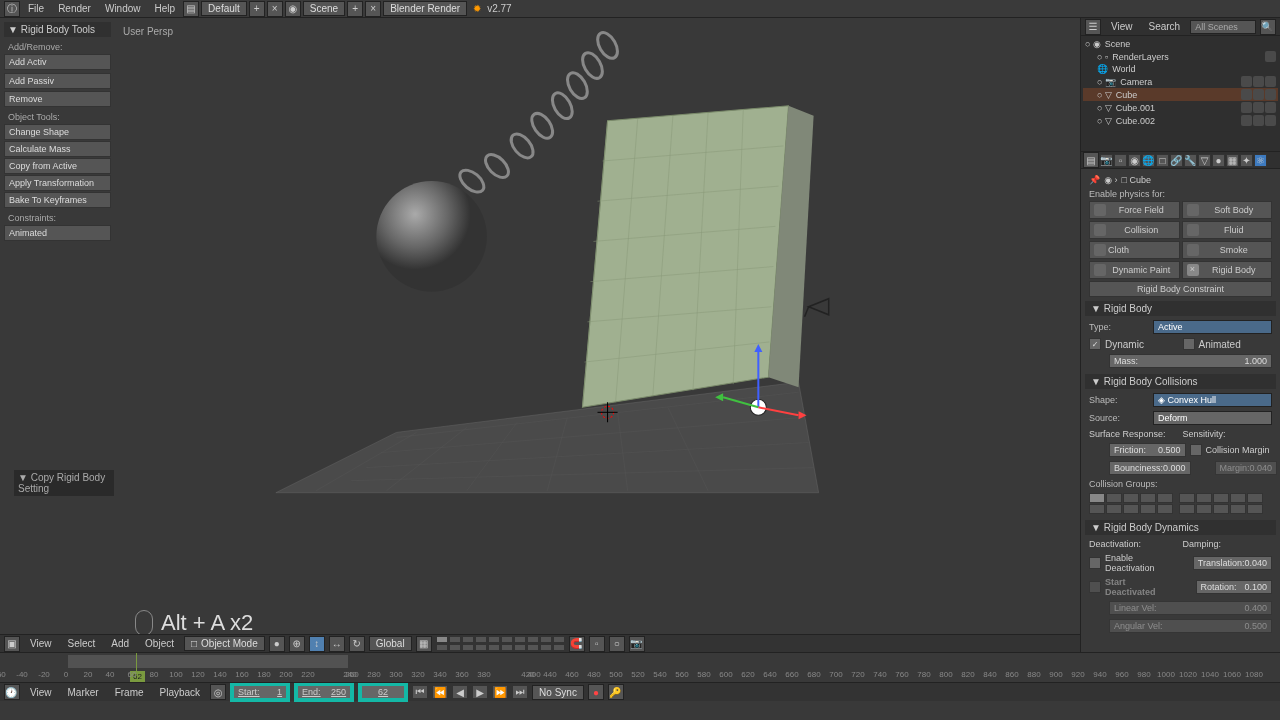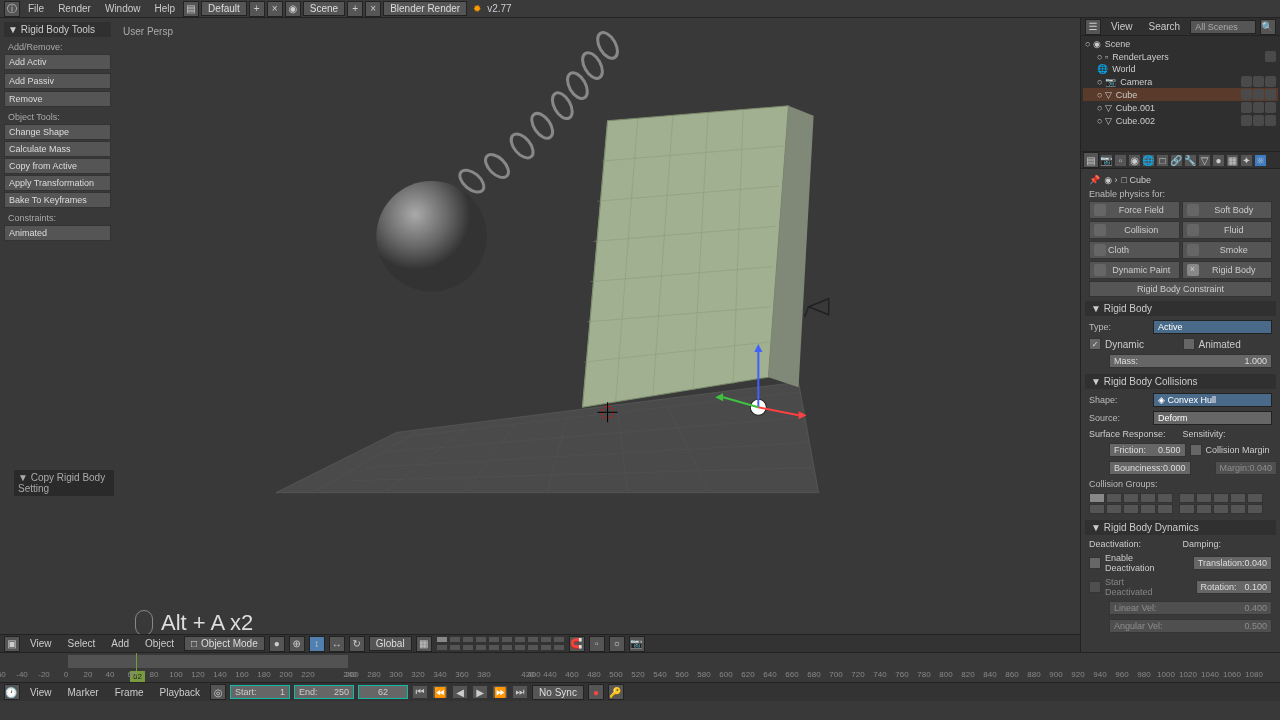"Start Deactivated" span { font-weight: none -> bold }
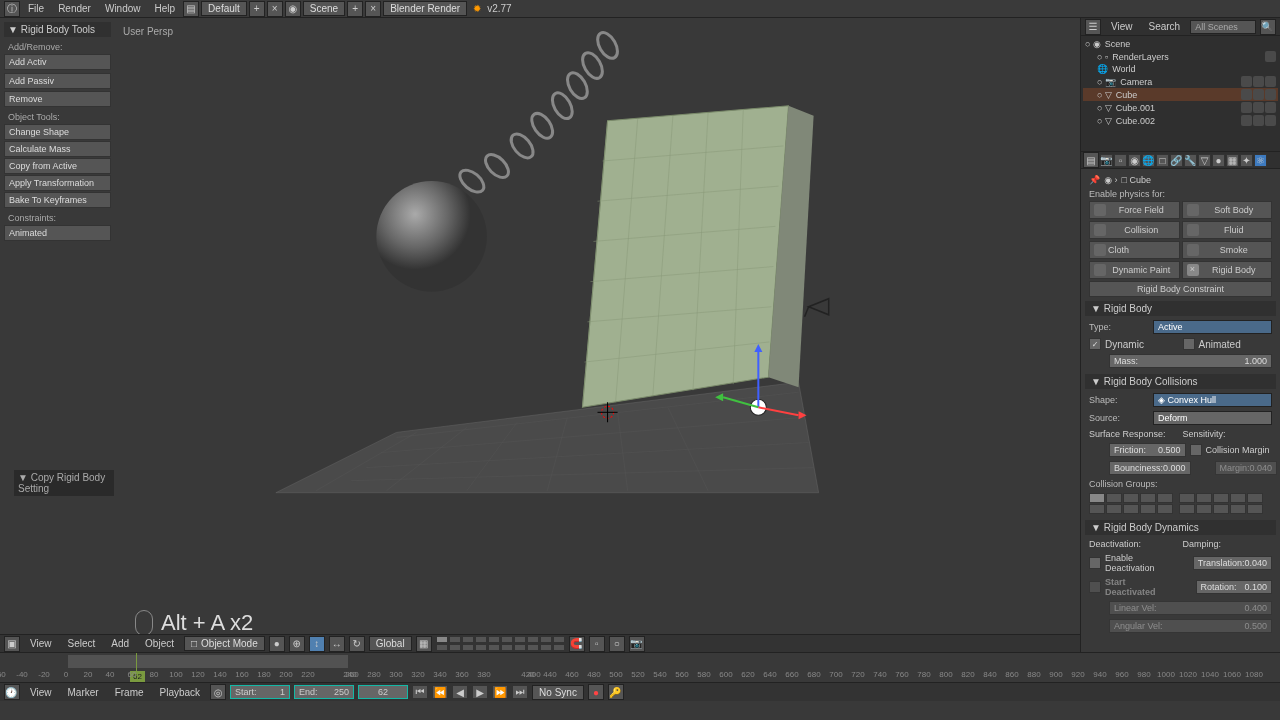"Start:" .frame-input { border: 1px solid #14b8a6 -> 4px solid #14b8a6; text-decoration: none -> underline }
